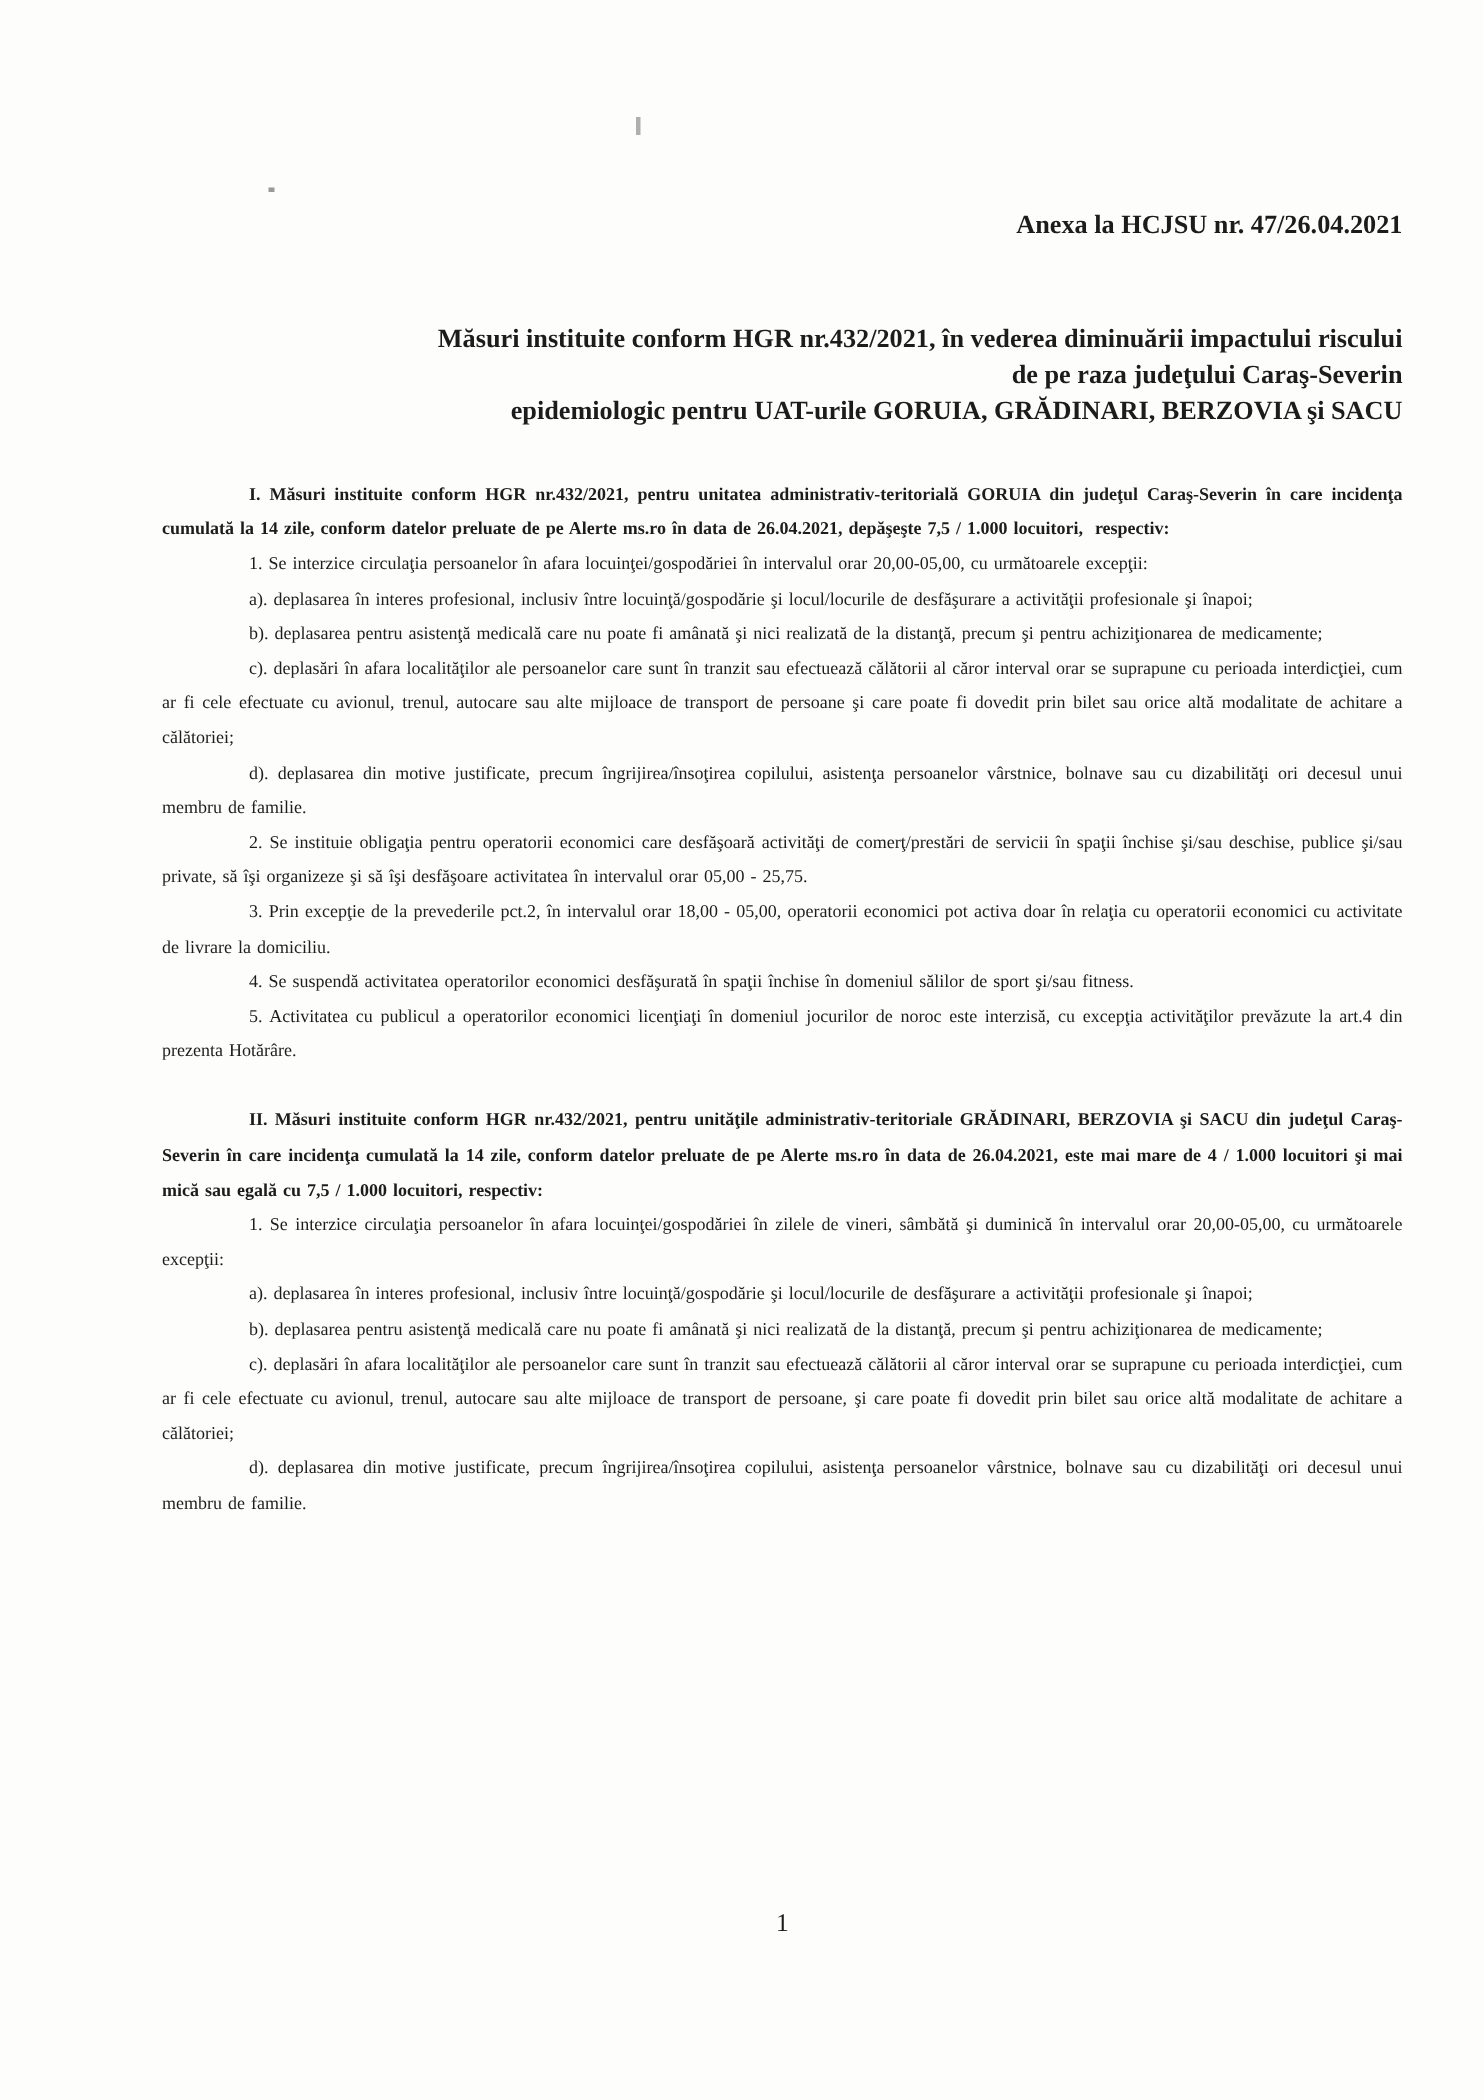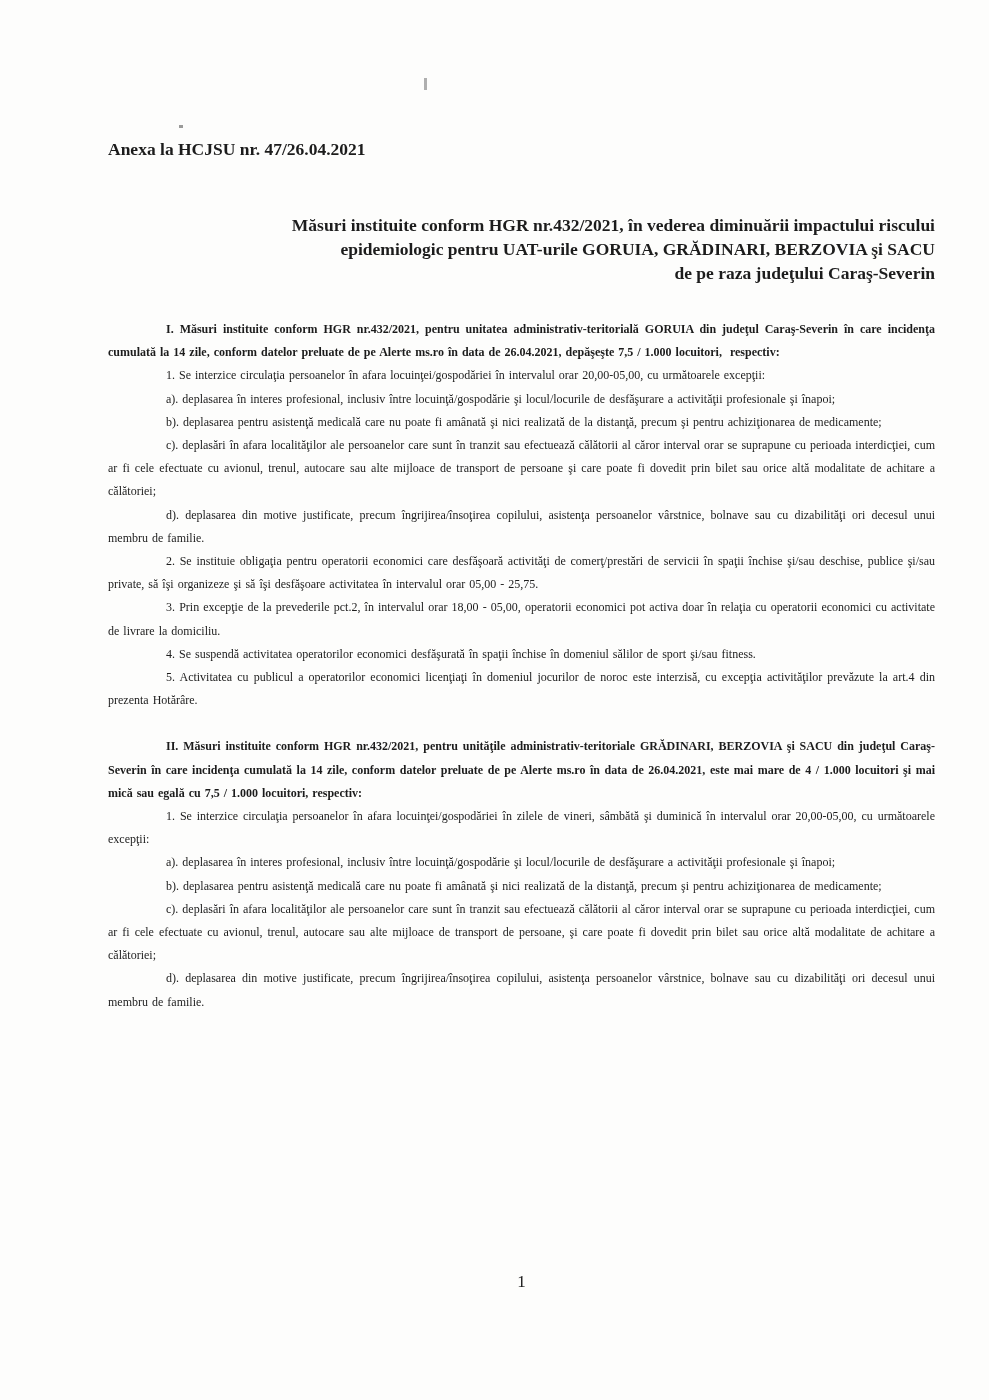"Anexa la HCJSU nr. 47/26.04.2021" .annex { text-align: none -> right }
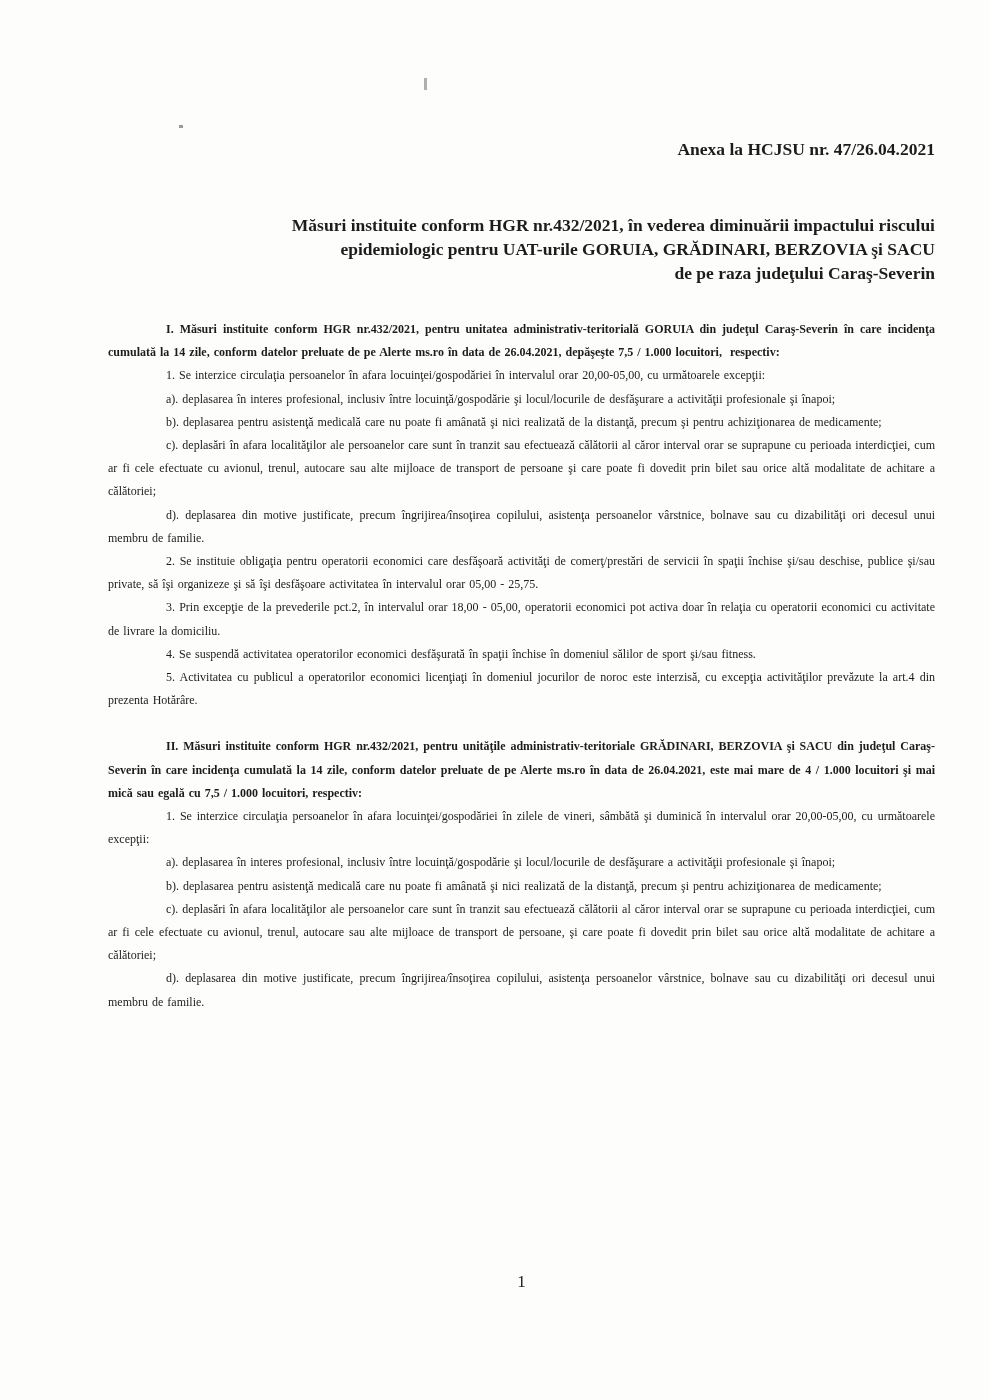"epidemiologic pentru UAT-urile GORUIA," div { order: before "de pe raza judeţului Caraş-Severin" -> after "de pe raza judeţului Caraş-Severin" }
